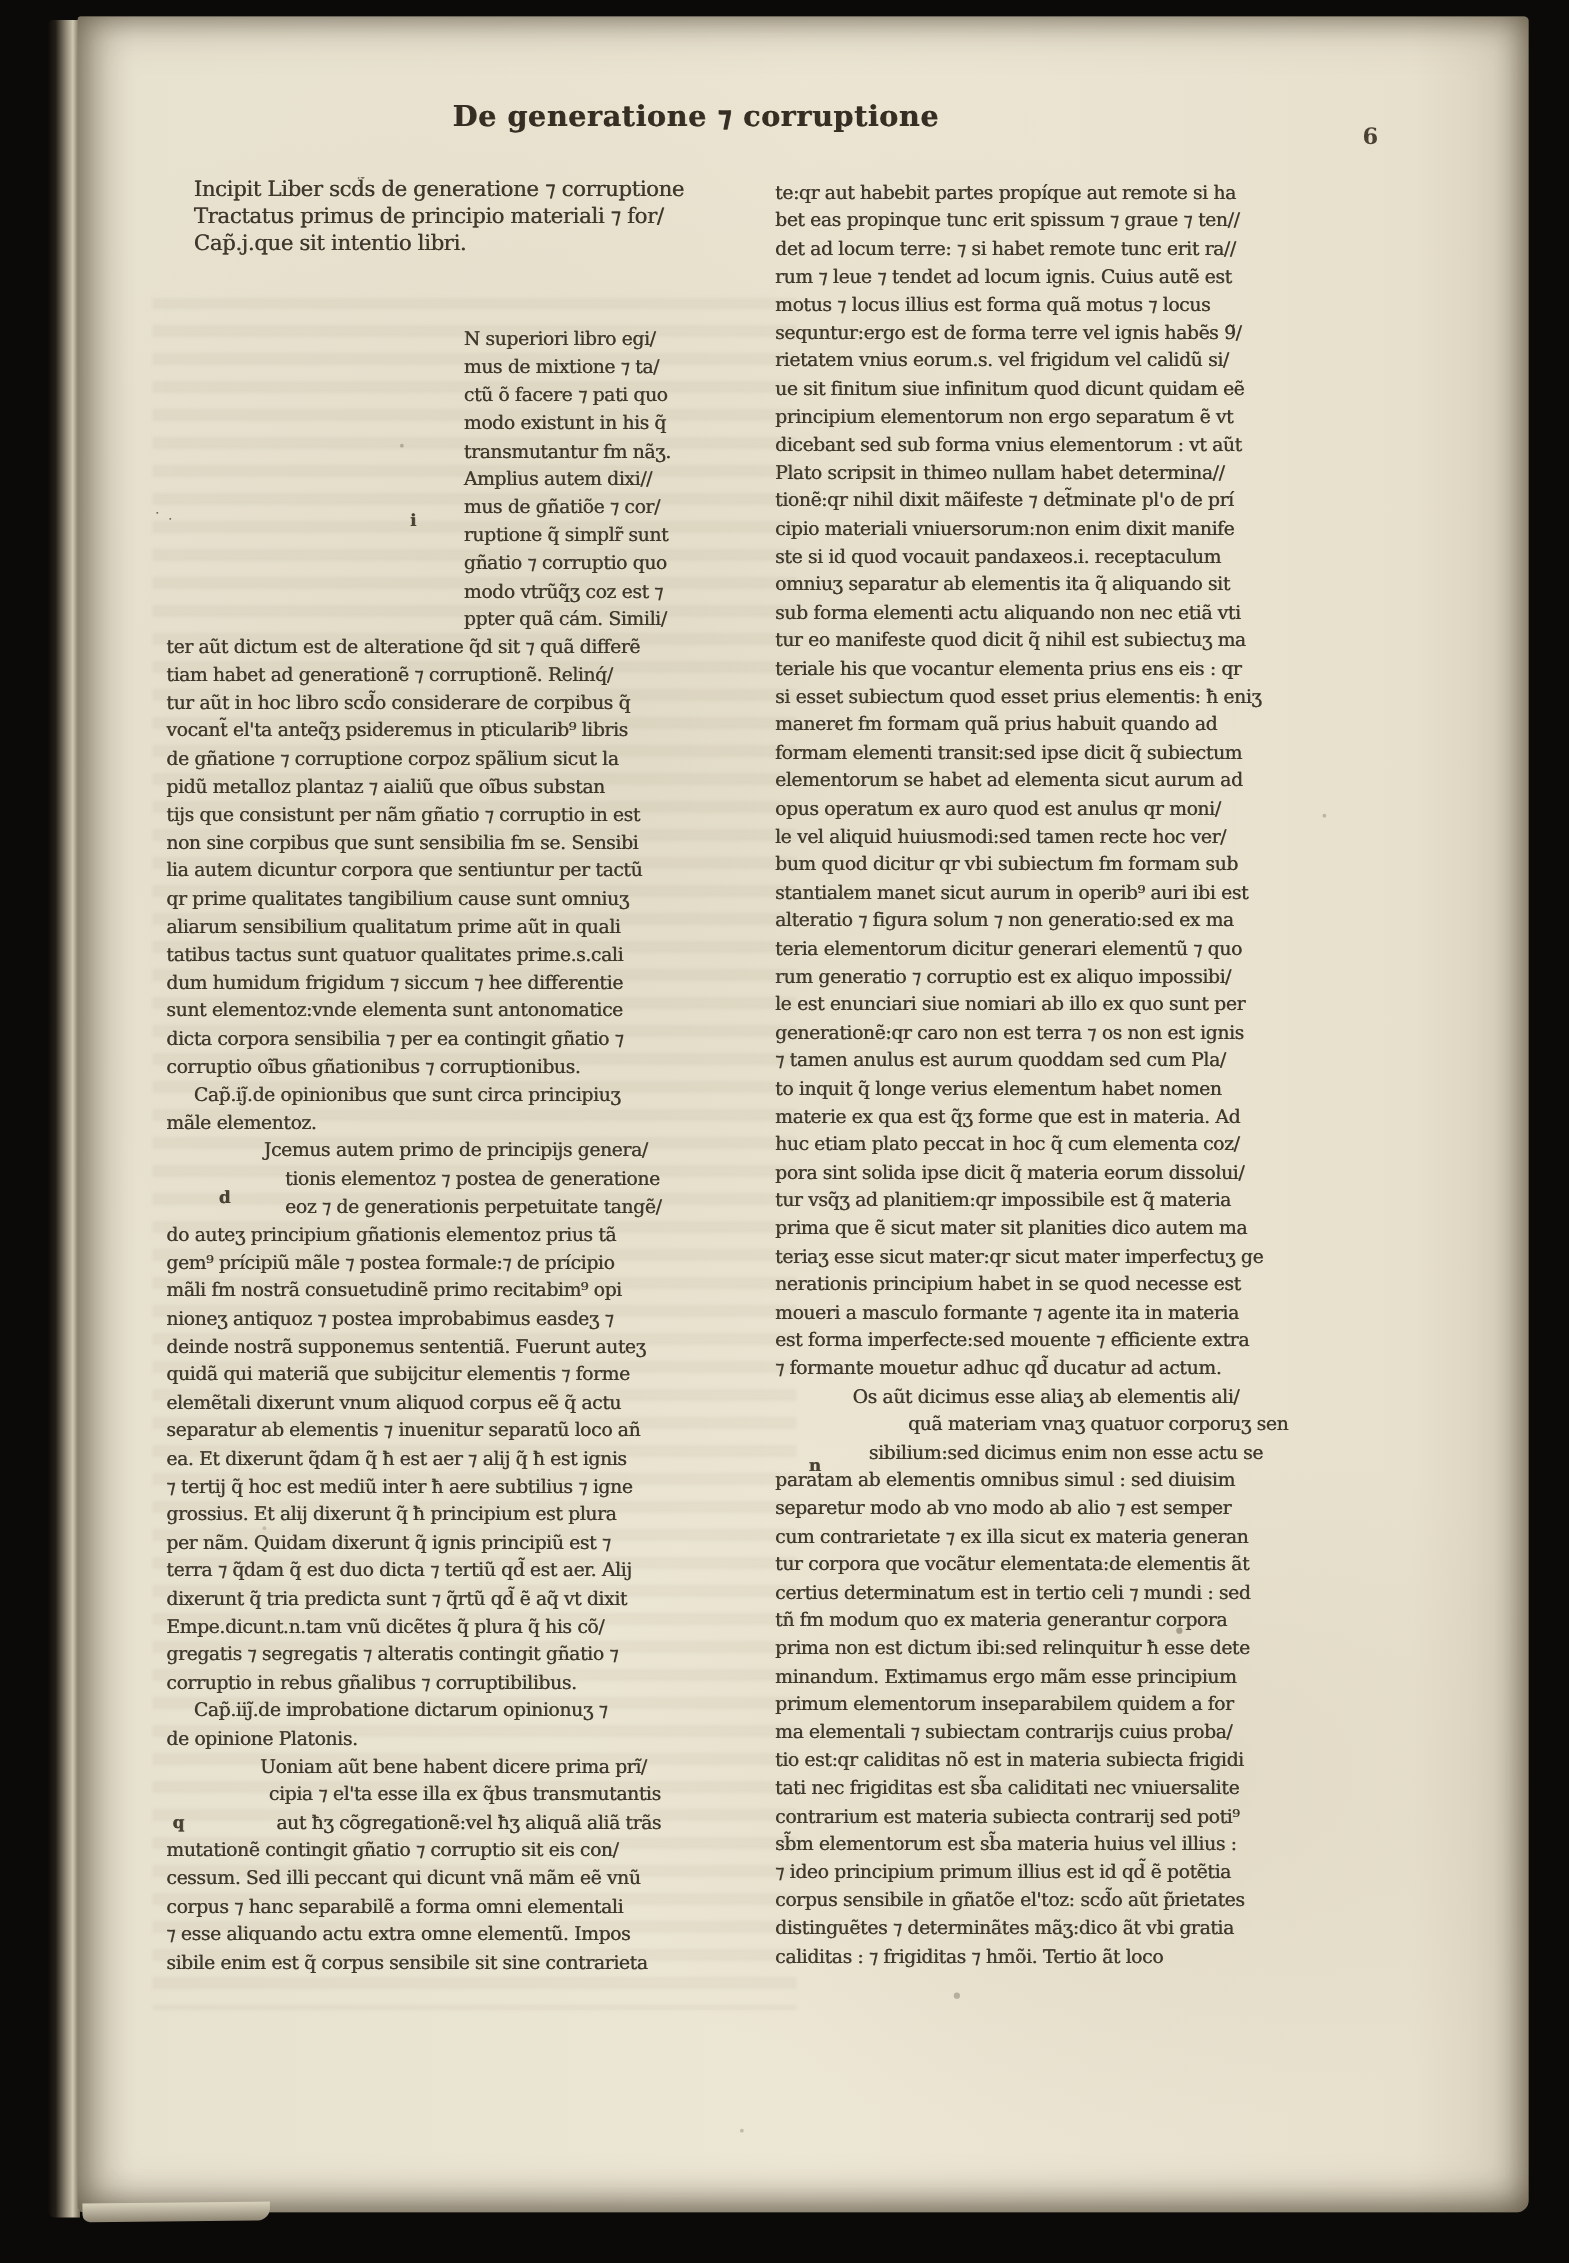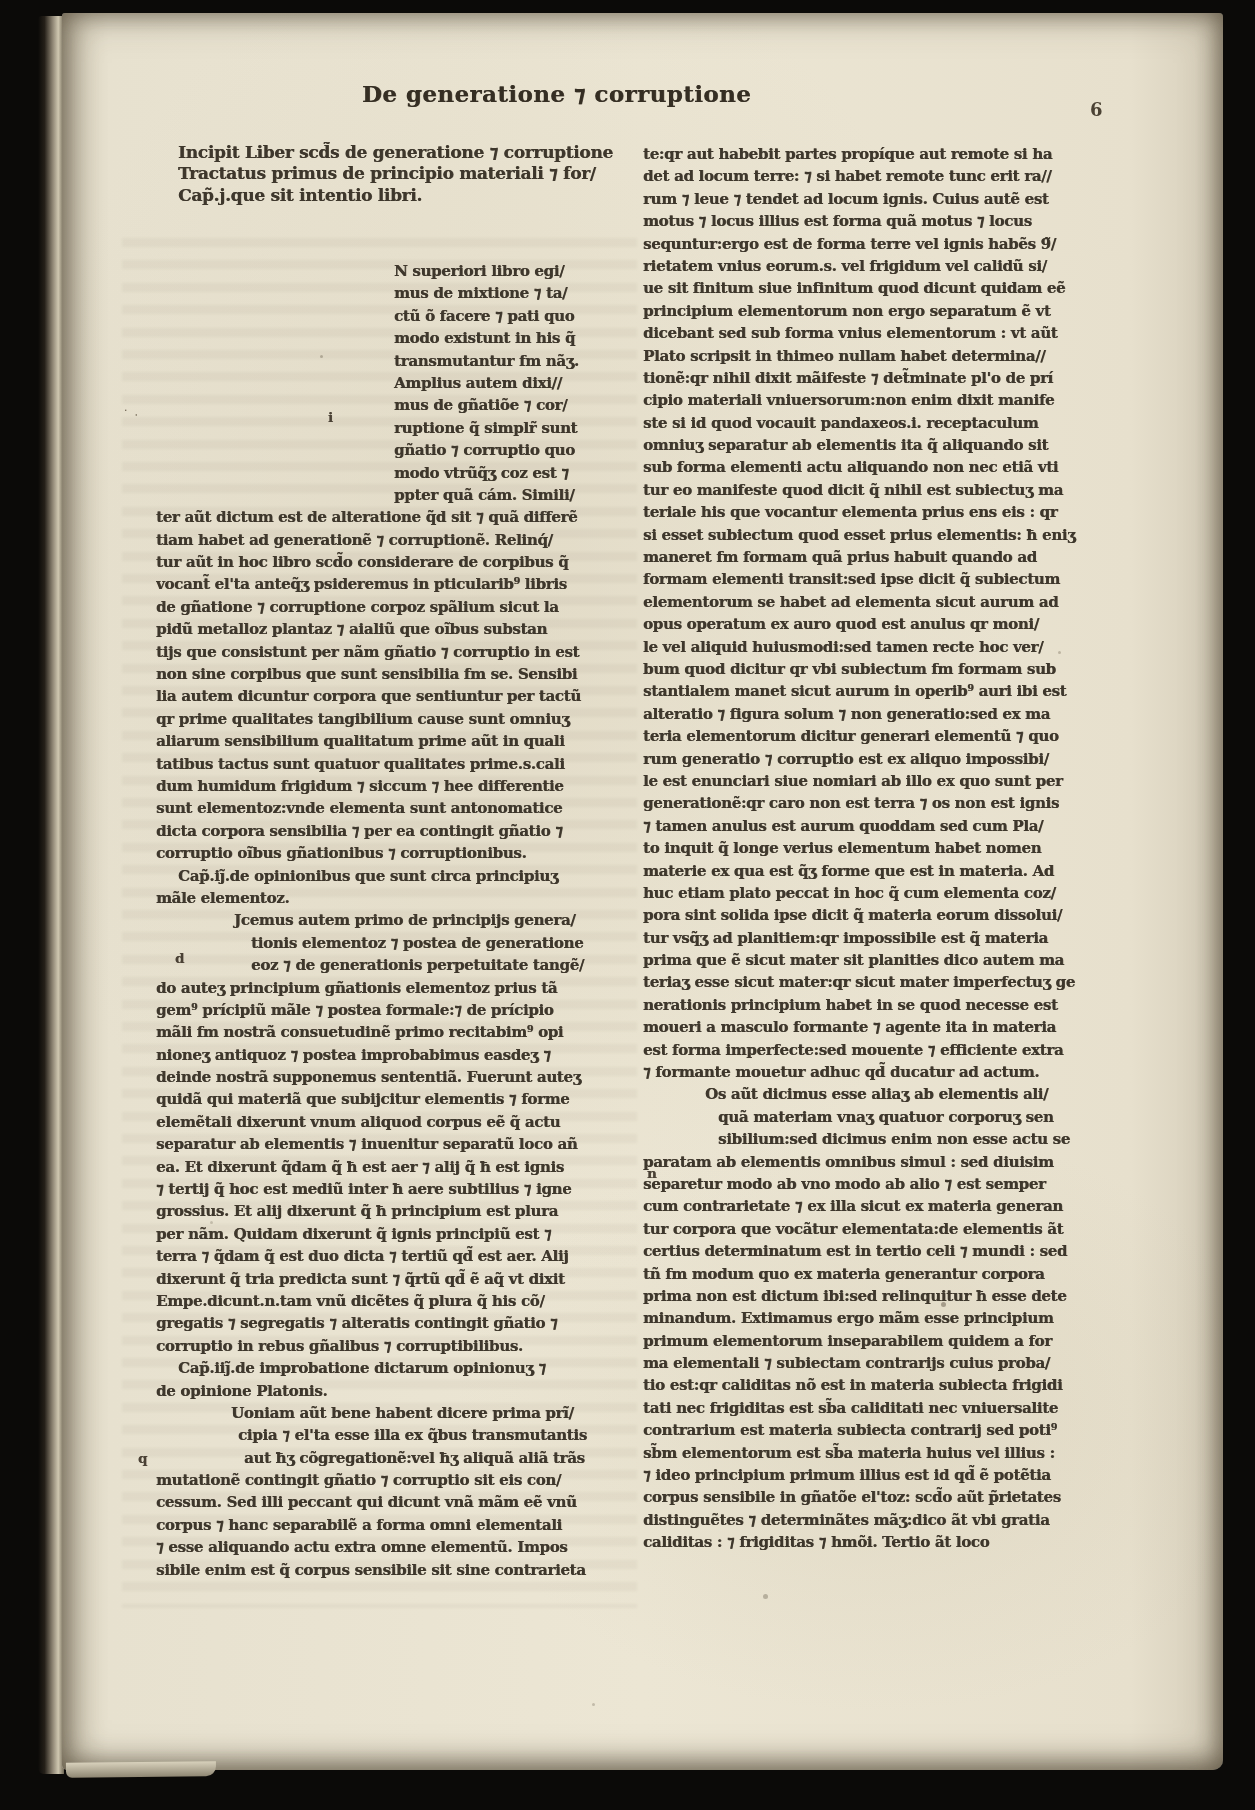"Incipit Liber scd̃s de generatione" .col { font-weight: 700 -> 400; margin-left: 23px -> none }
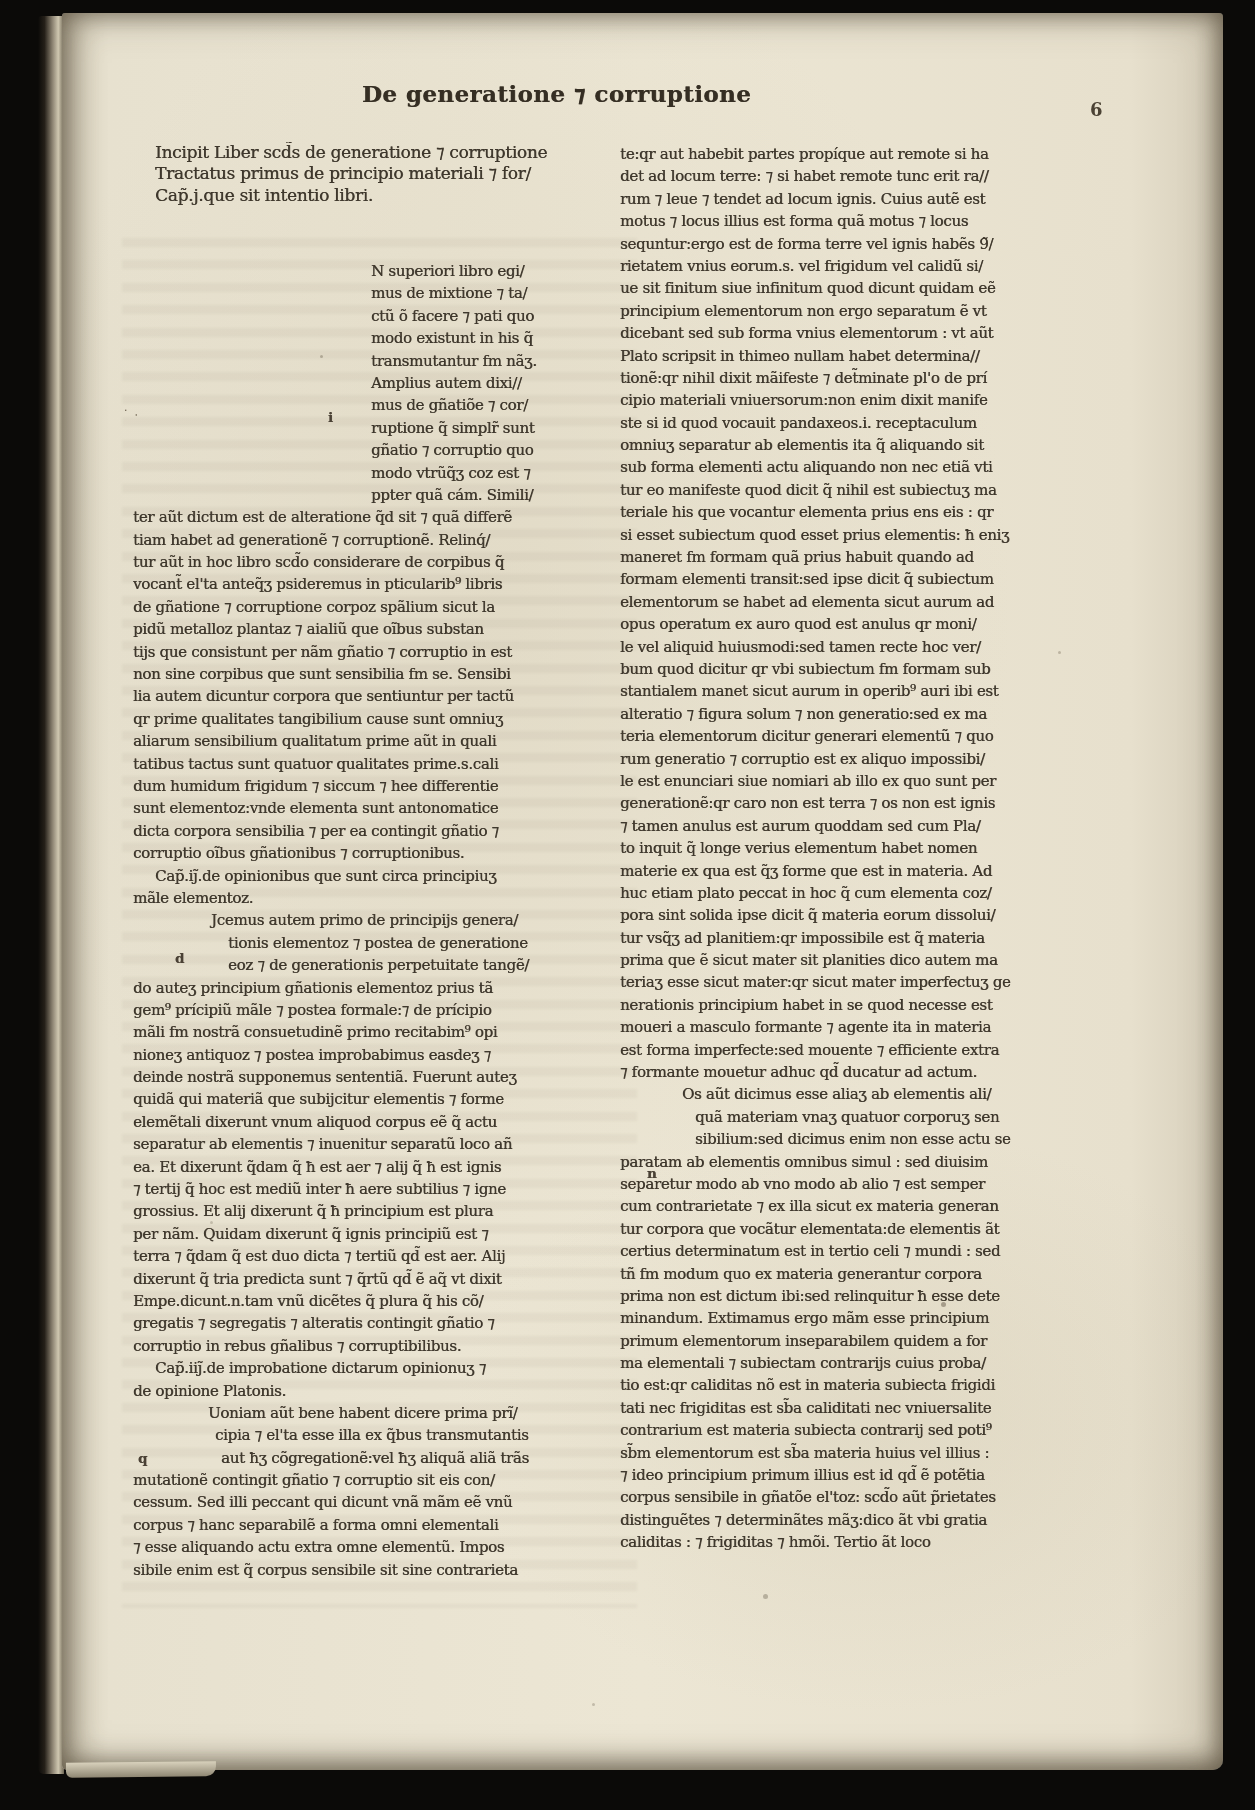"bet eas propinque tunc erit" div.line { html: none -> <div>bet eas propinque tunc erit spissum ⁊ graue ⁊ ten//</div> }
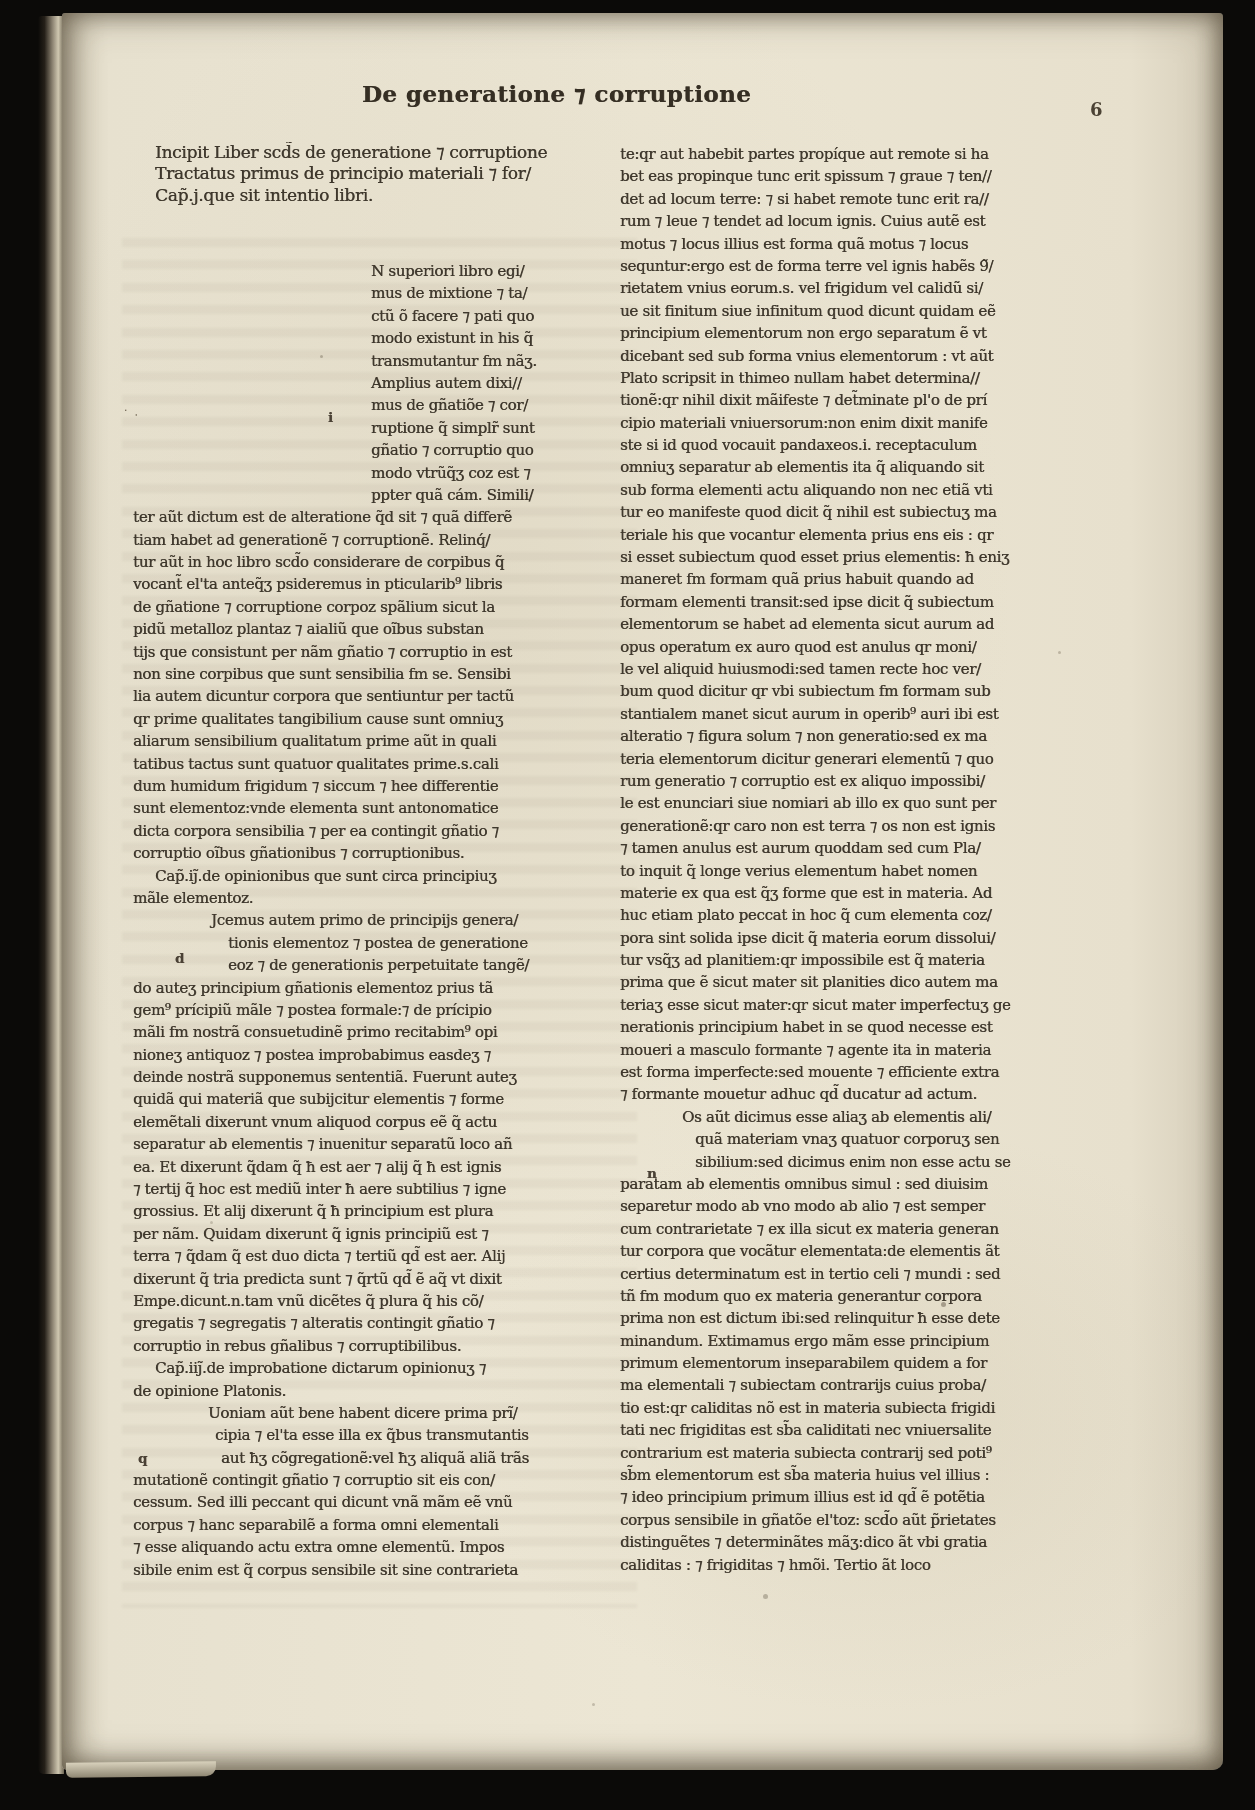"quã materiam vnaʒ quatuor corporuʒ" div.line { text-align: none -> center }
